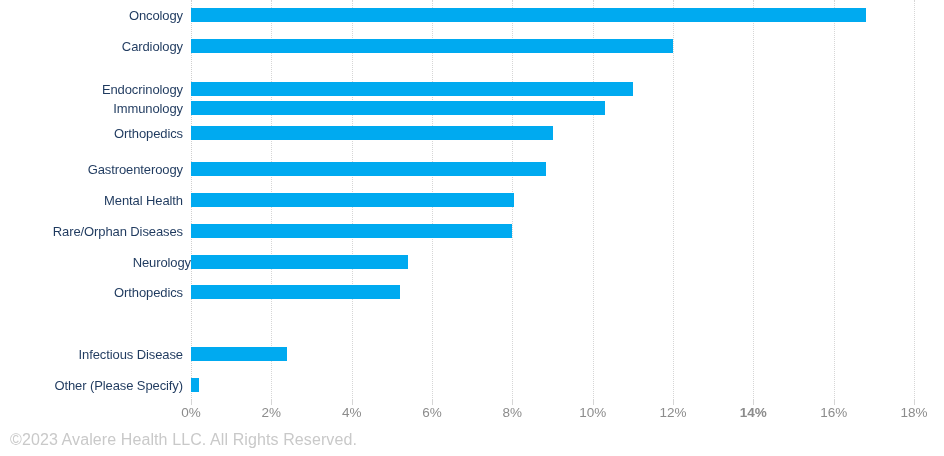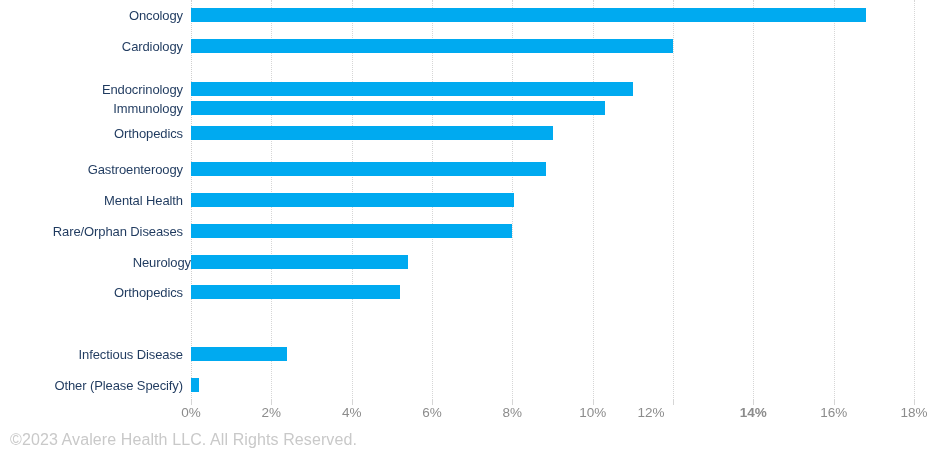"12%" div.x-tick-label { left: 460px -> 482px }
